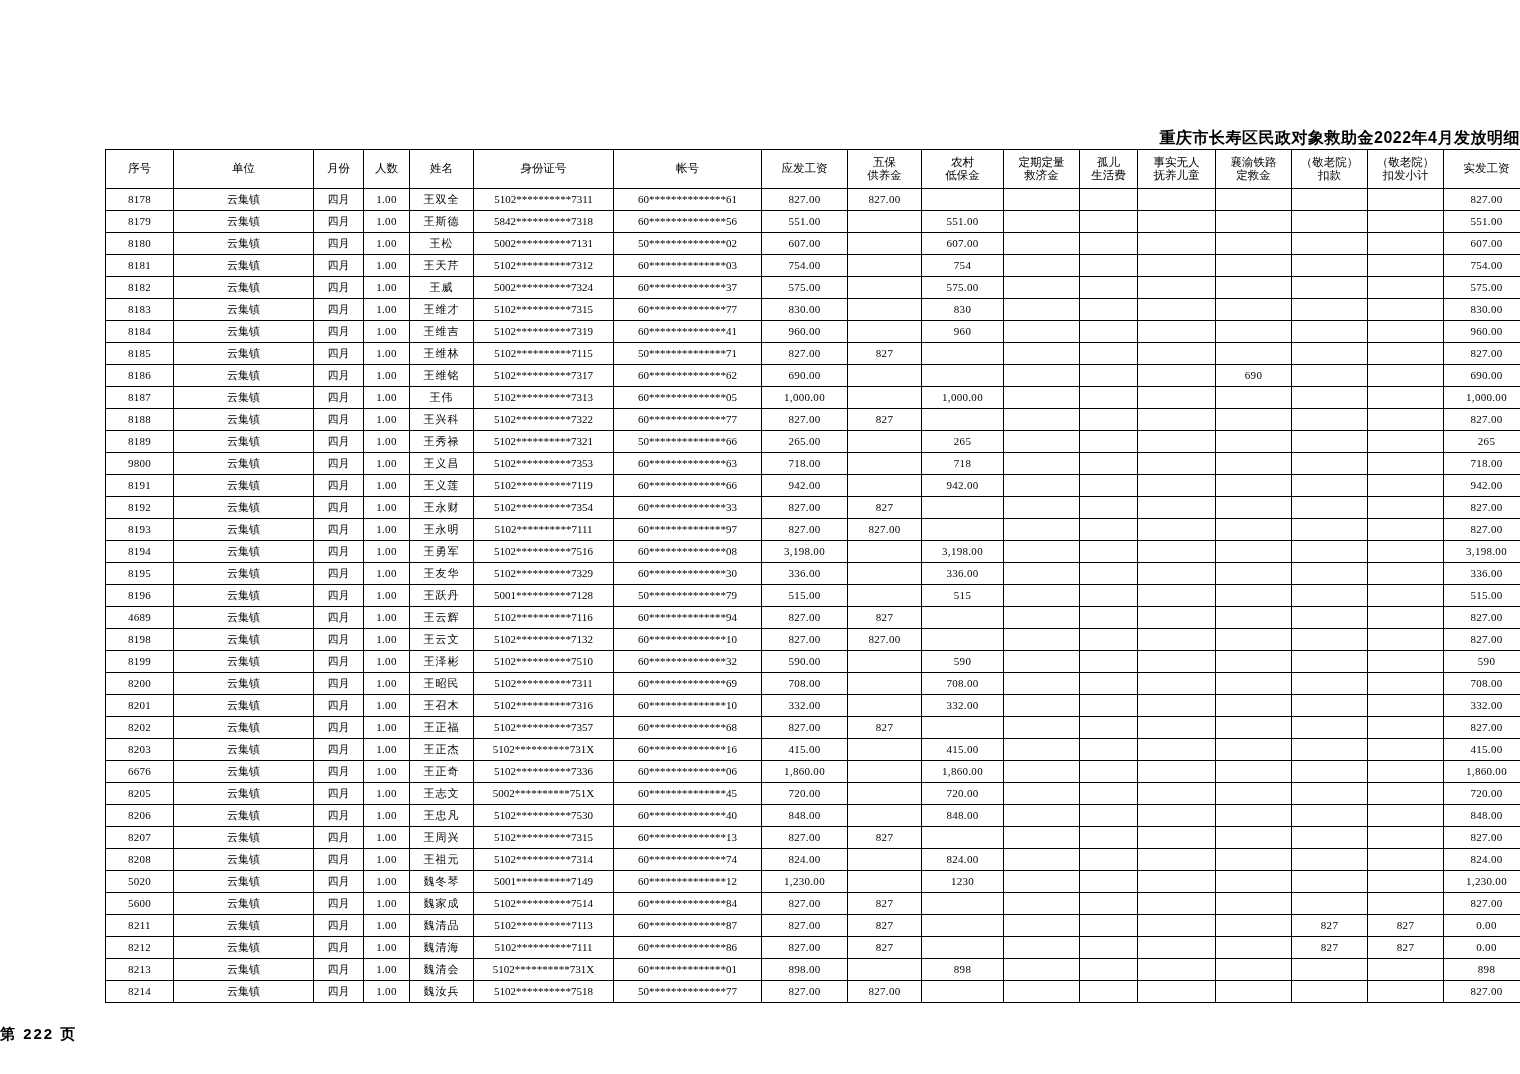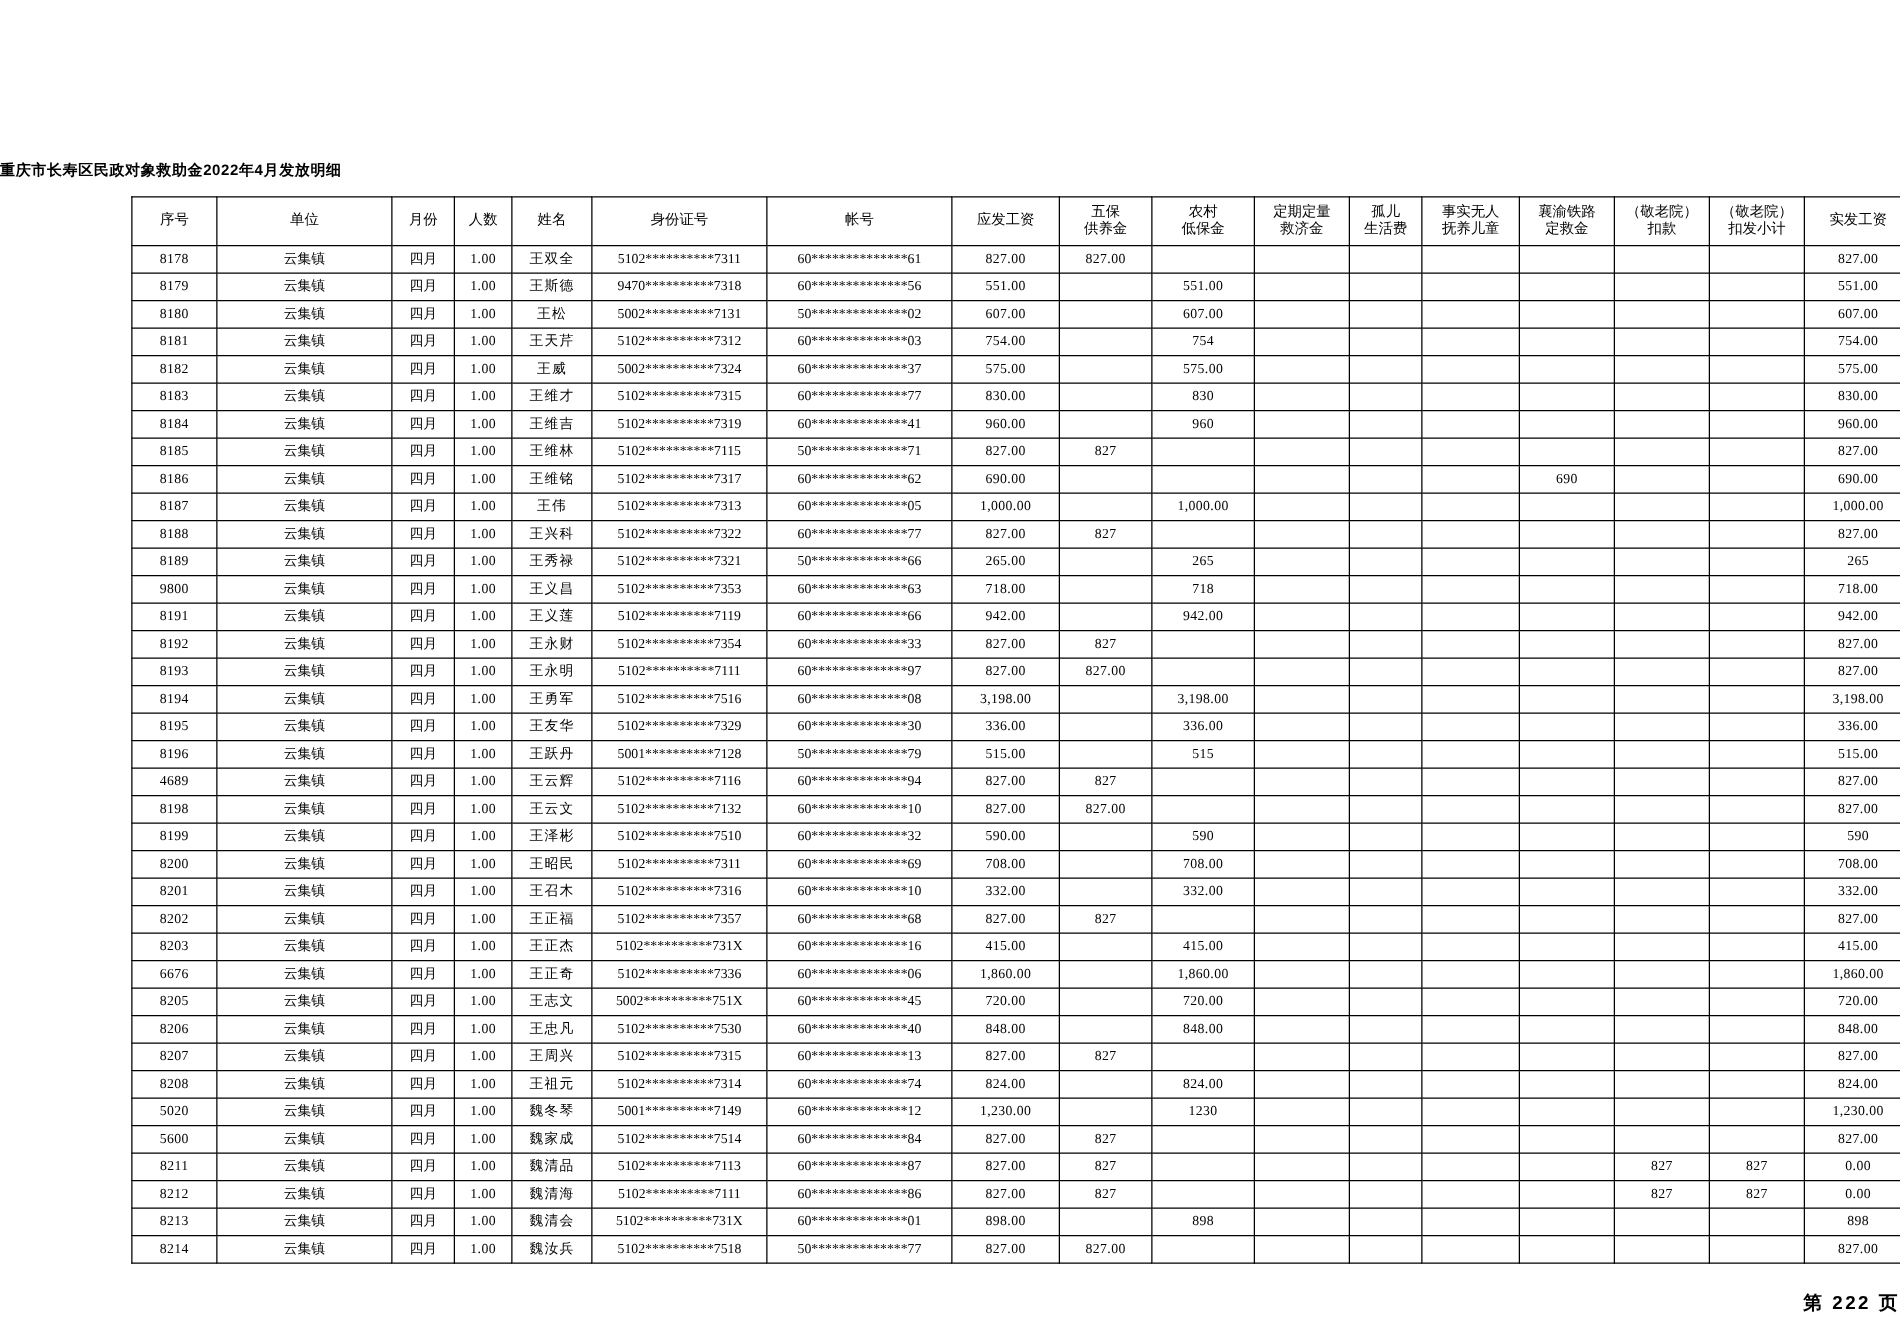"重庆市长寿区民政对象救助金2022年4月发放明细" .doc-title { font-size: 12px -> 16px; margin-bottom: 12px -> none; text-align: left -> right }
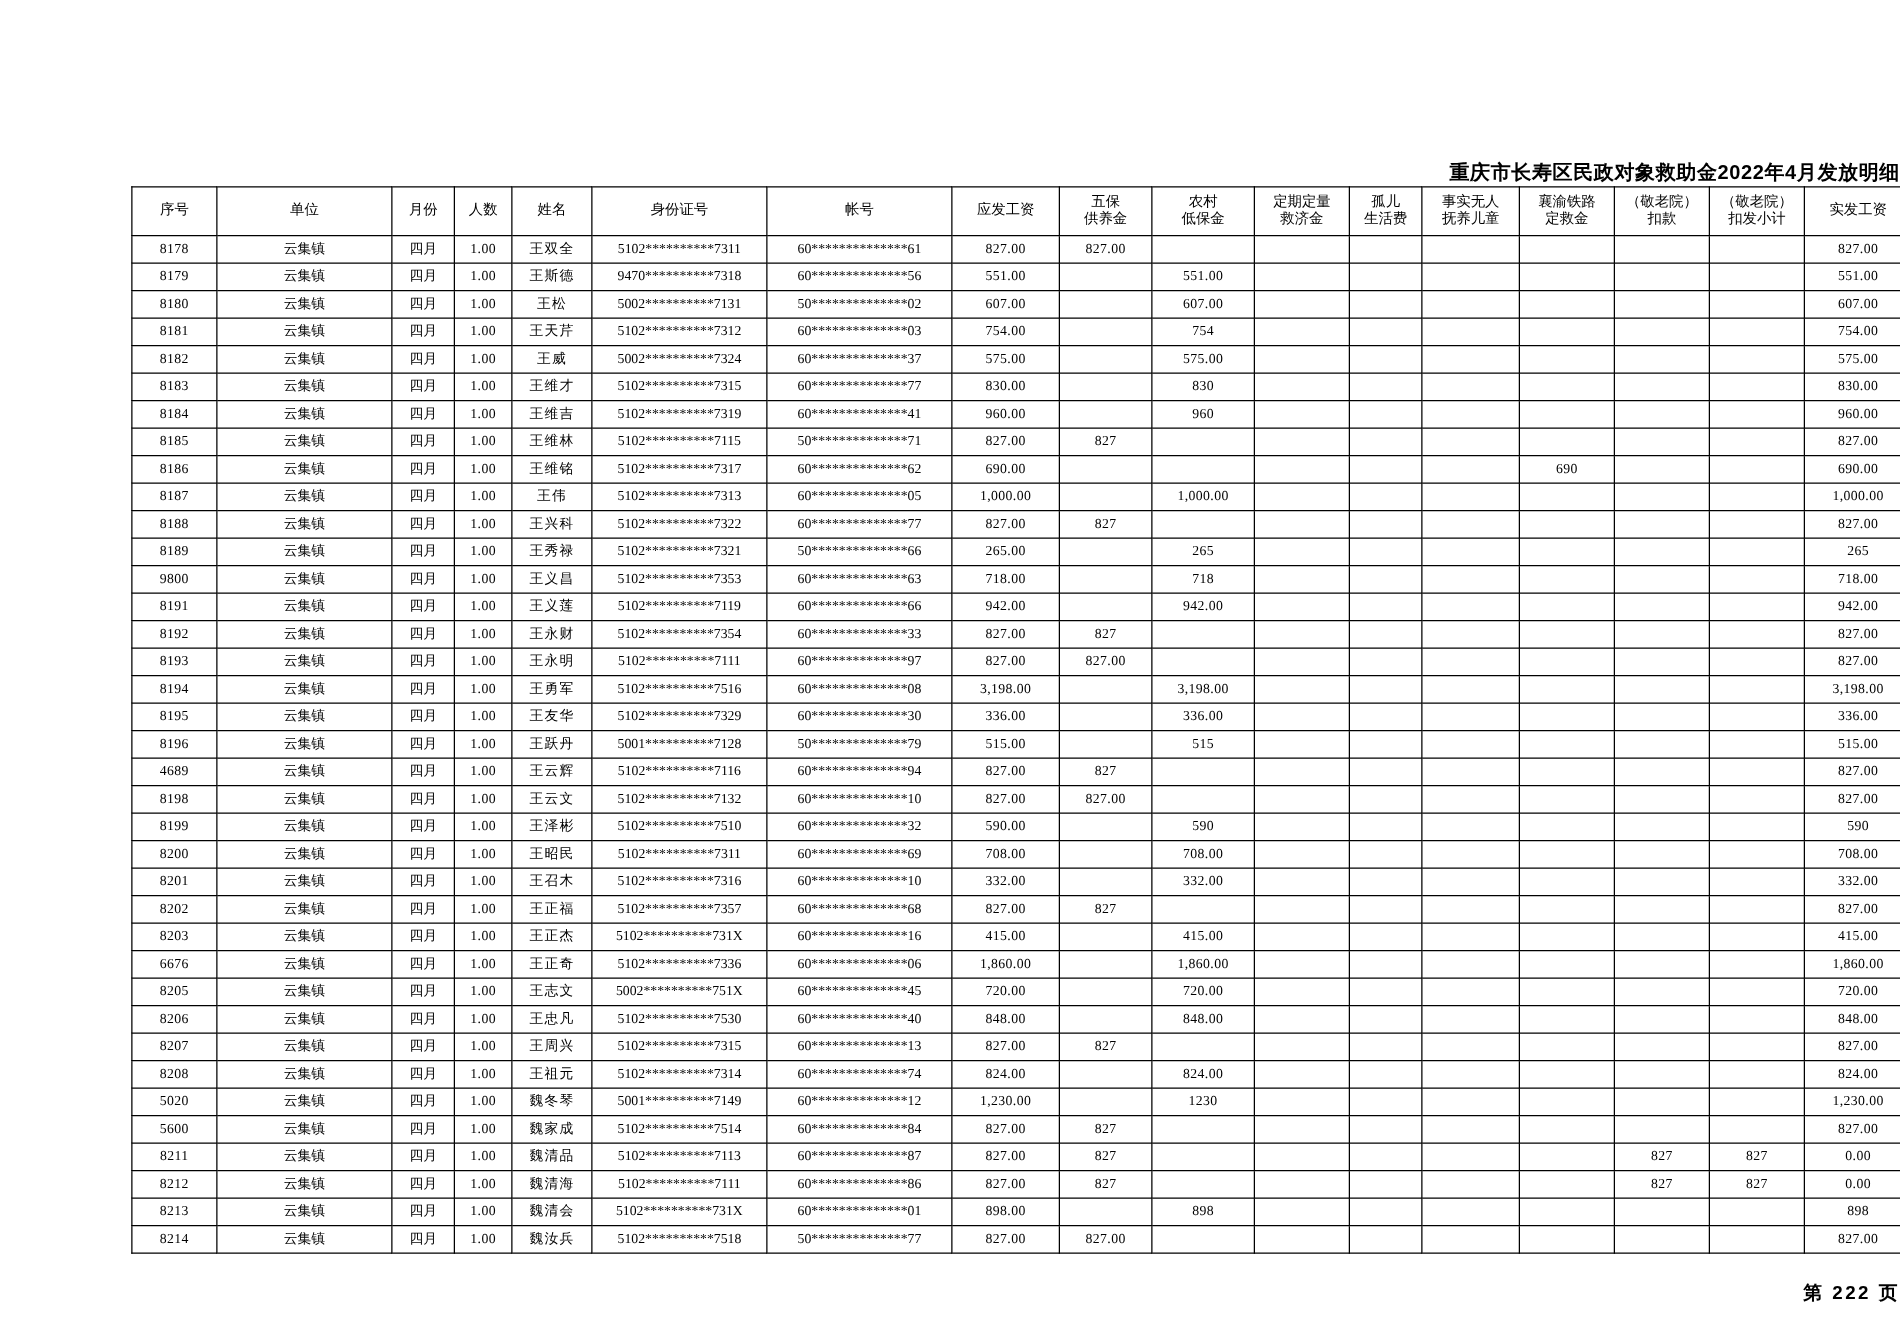"9470**********7318" td.id { text: 9470 -> 5842 }
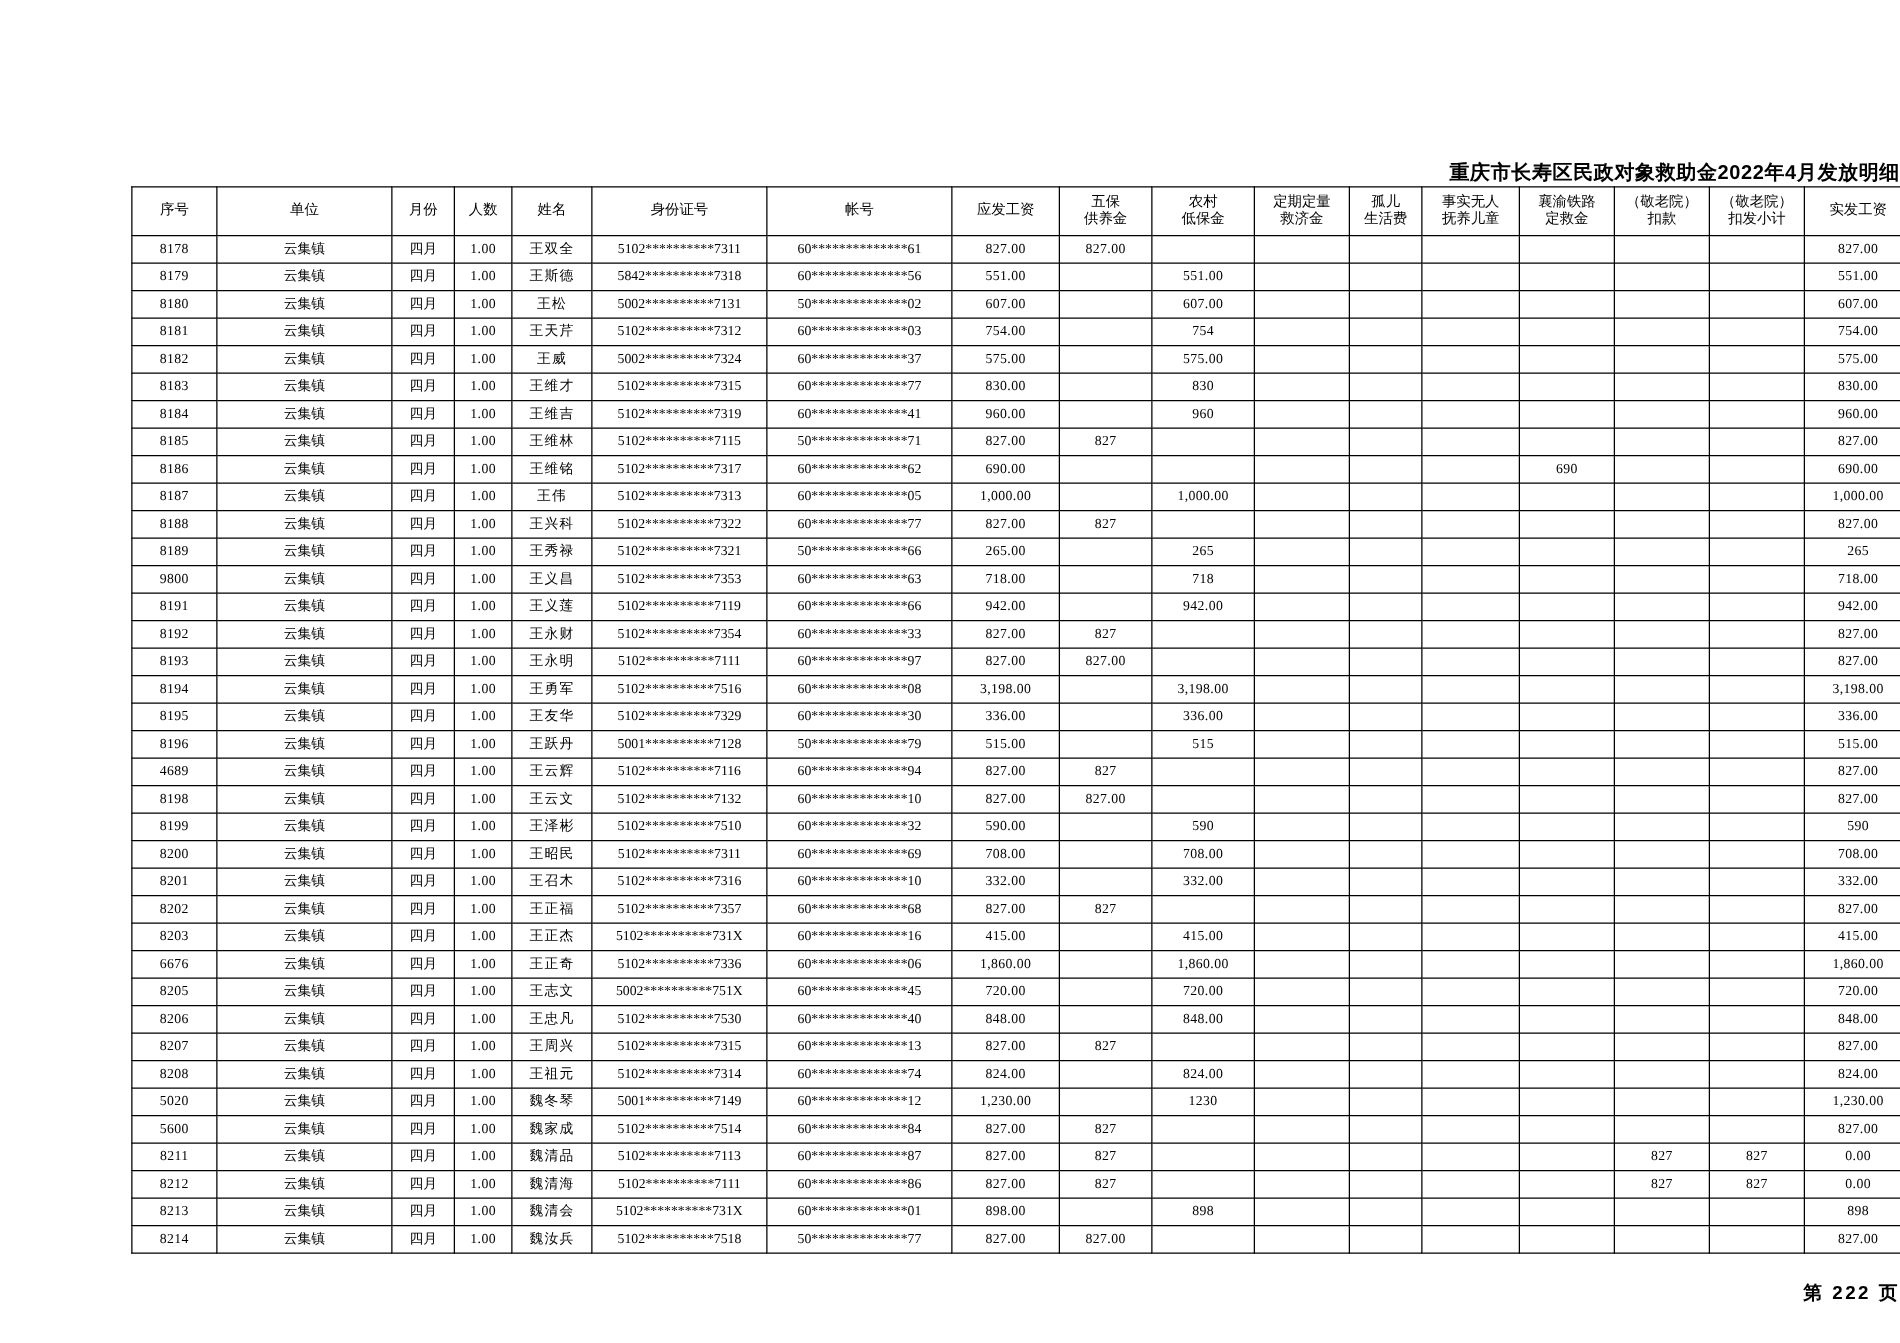"第 222 页" .footer { text-align: right -> left }
